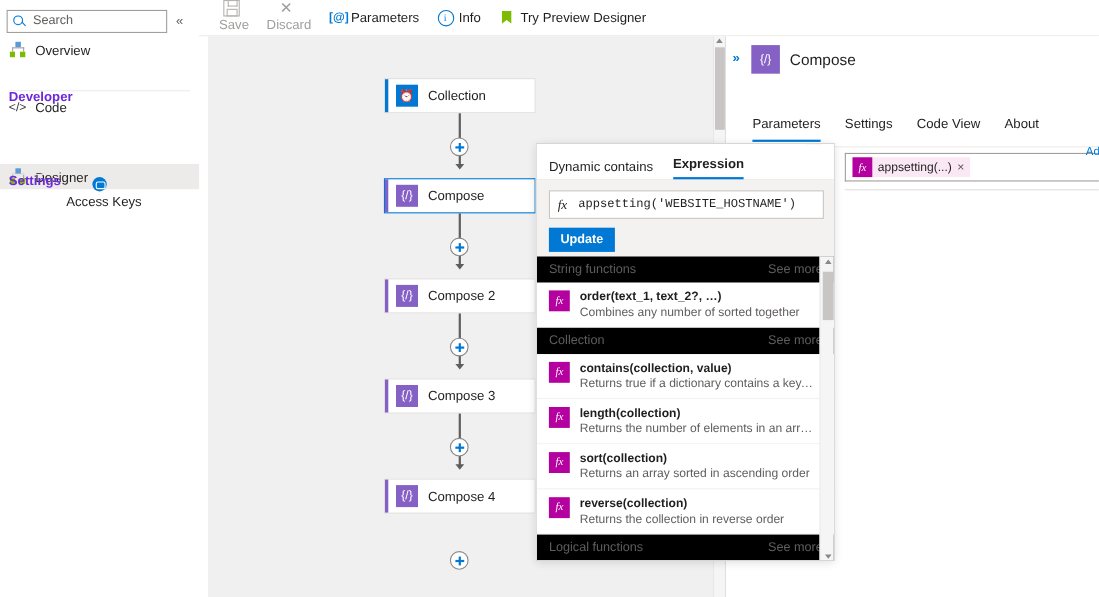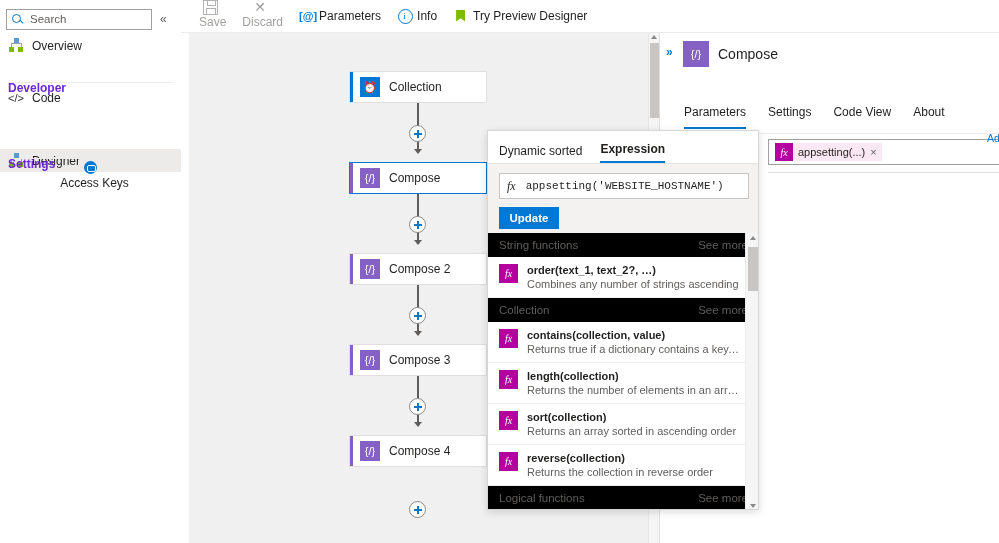"Dynamic sorted" span.fo-tab { text: sorted -> contains }
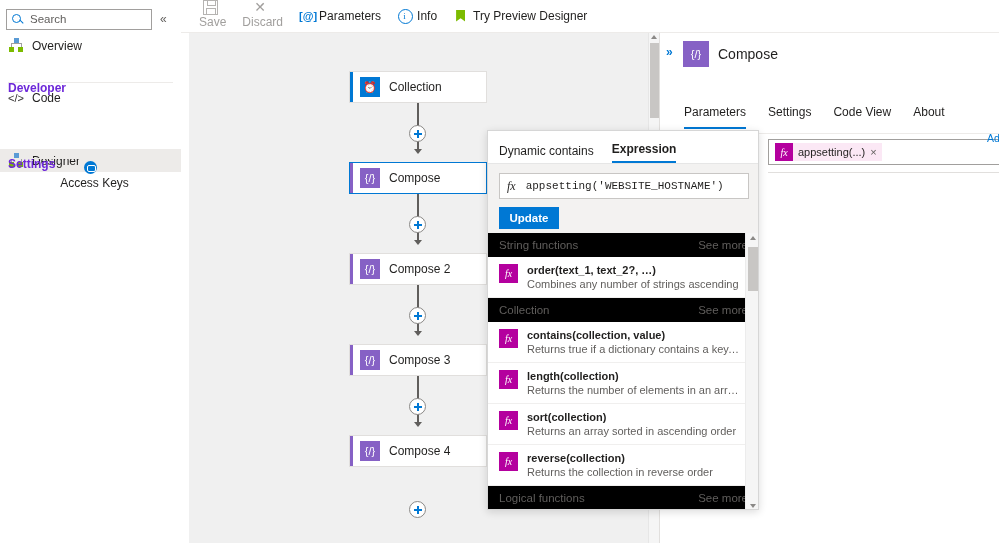"Combines any number of strings" span.fn-desc { text: strings ascending -> sorted together }
